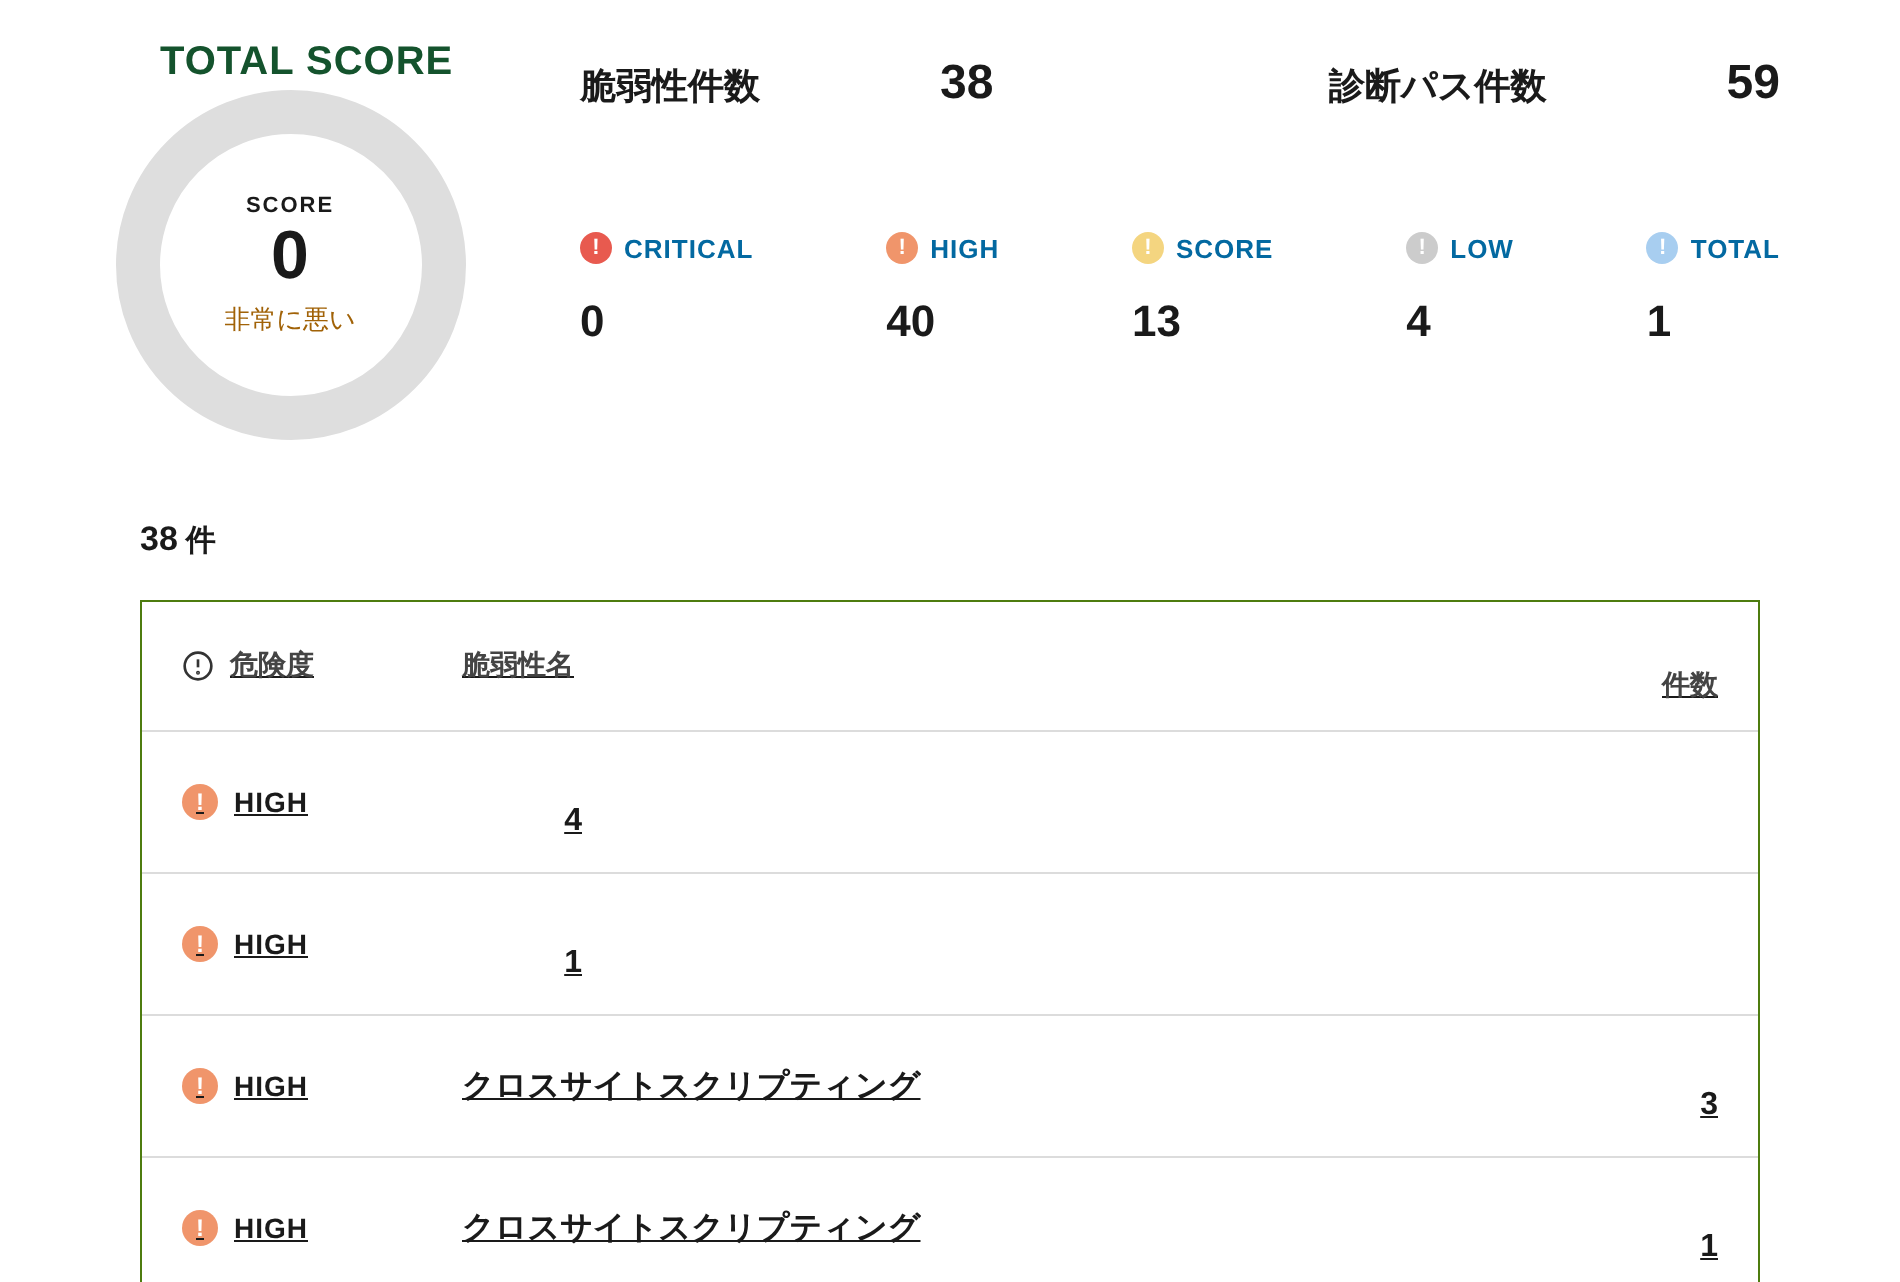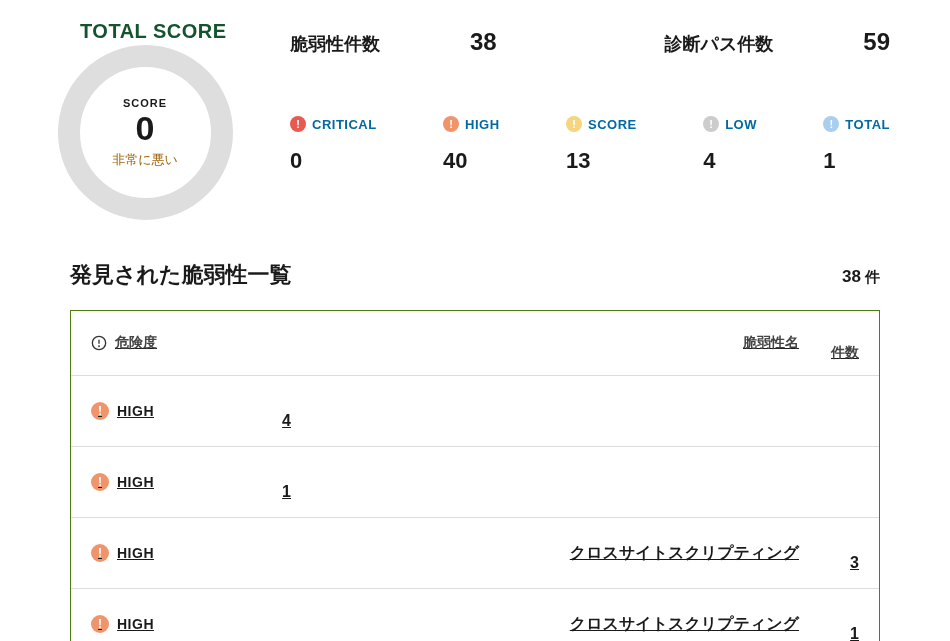"発見された脆弱性一覧" div.list-title { html: <div>発見された脆弱性一覧</div> -> none }
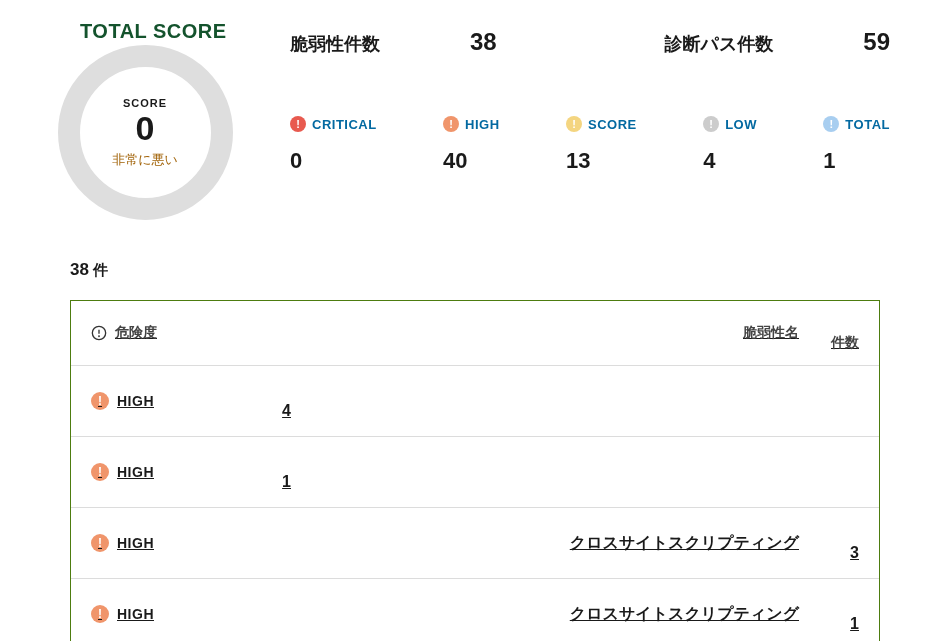"脆弱性名" .col-name { text-align: right -> none }
